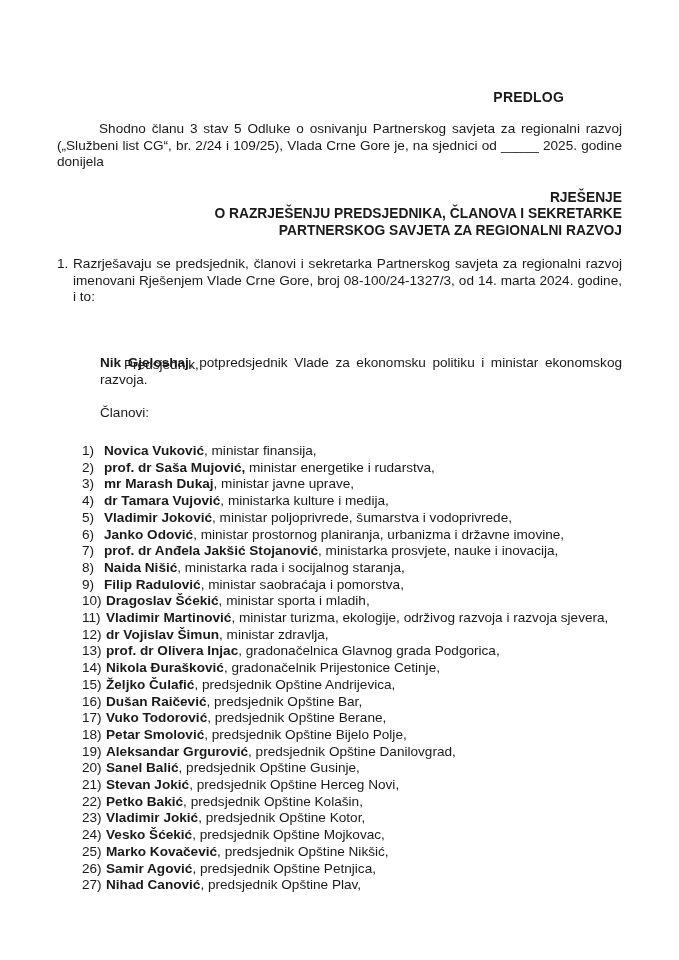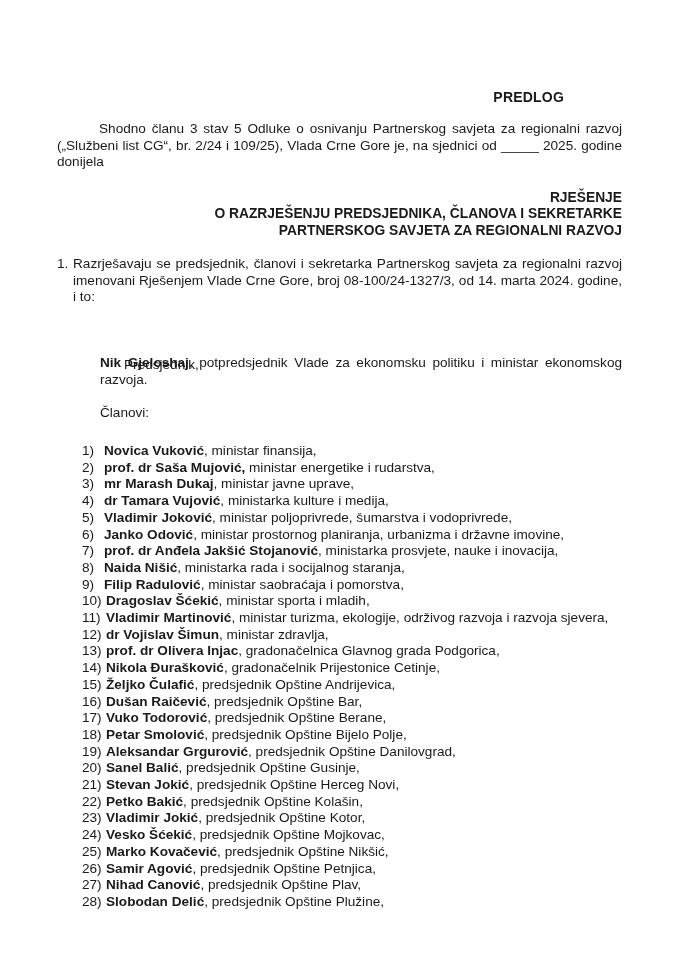"28) Slobodan Delić, predsjednik Opštine" li.two { html: <li><span>28)</span><b>Slobodan Delić</b><span>, predsjednik Opštine Plužine,</span></li> -> none }
